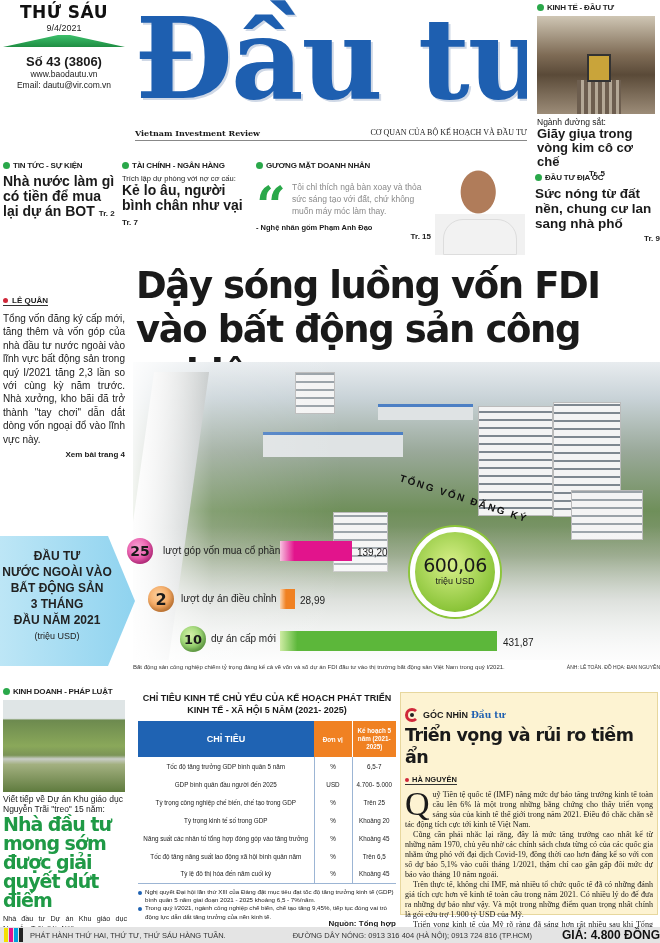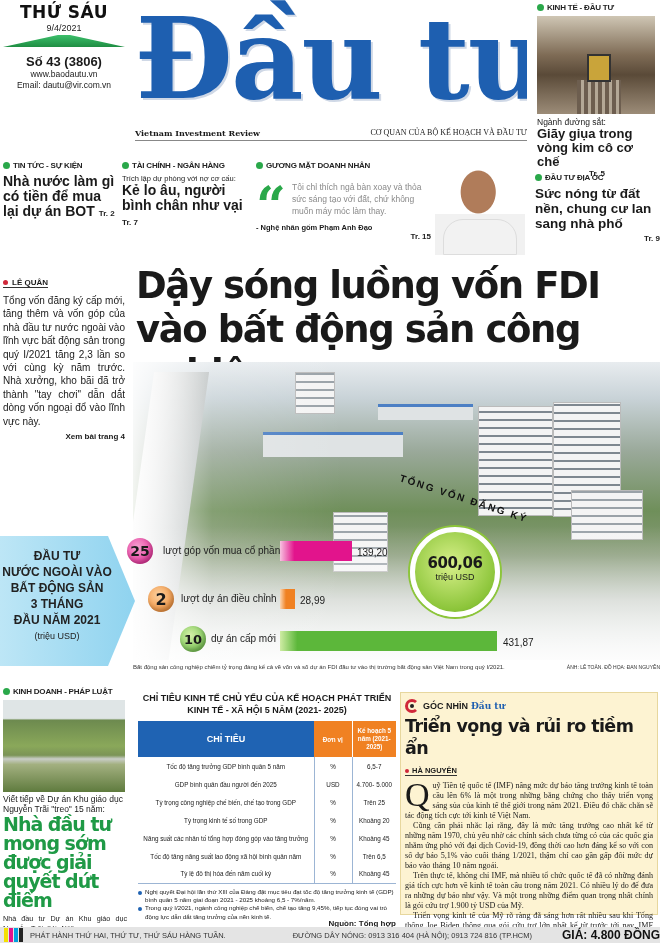"LÊ QUÂN" #lead { top: 271px -> 289px }
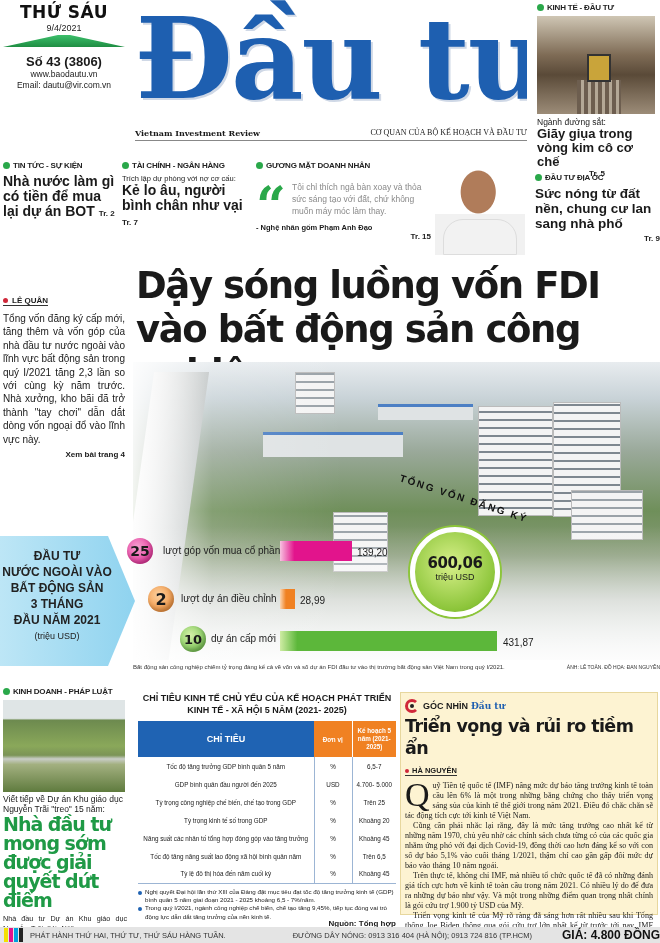"600,06" #total .v { font-size: 15px -> 19px; font-weight: bold -> normal }
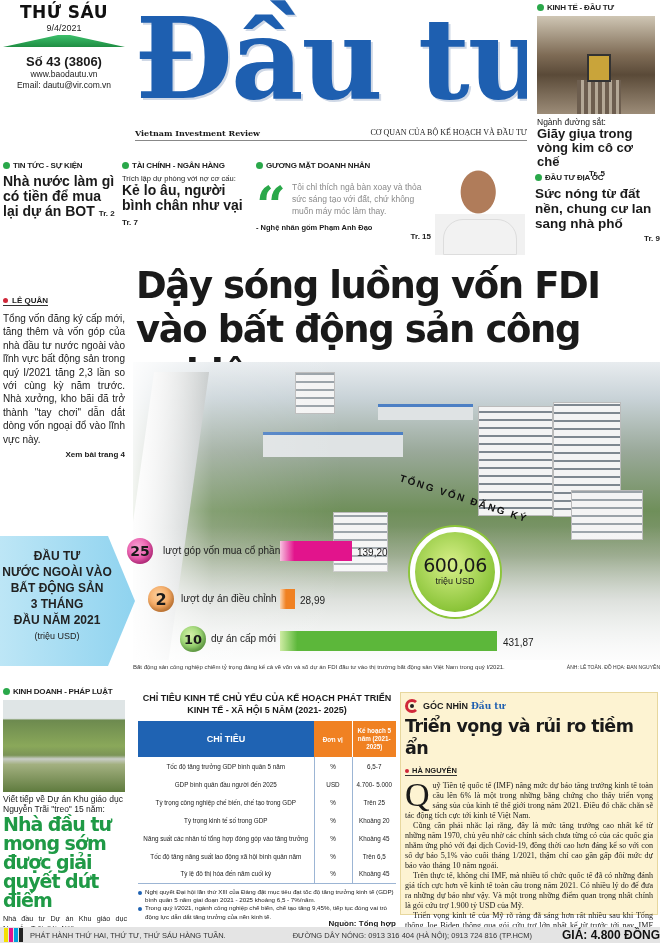"GÓC NHÌN" #op { padding: 6px 4px -> 15px 4px }
